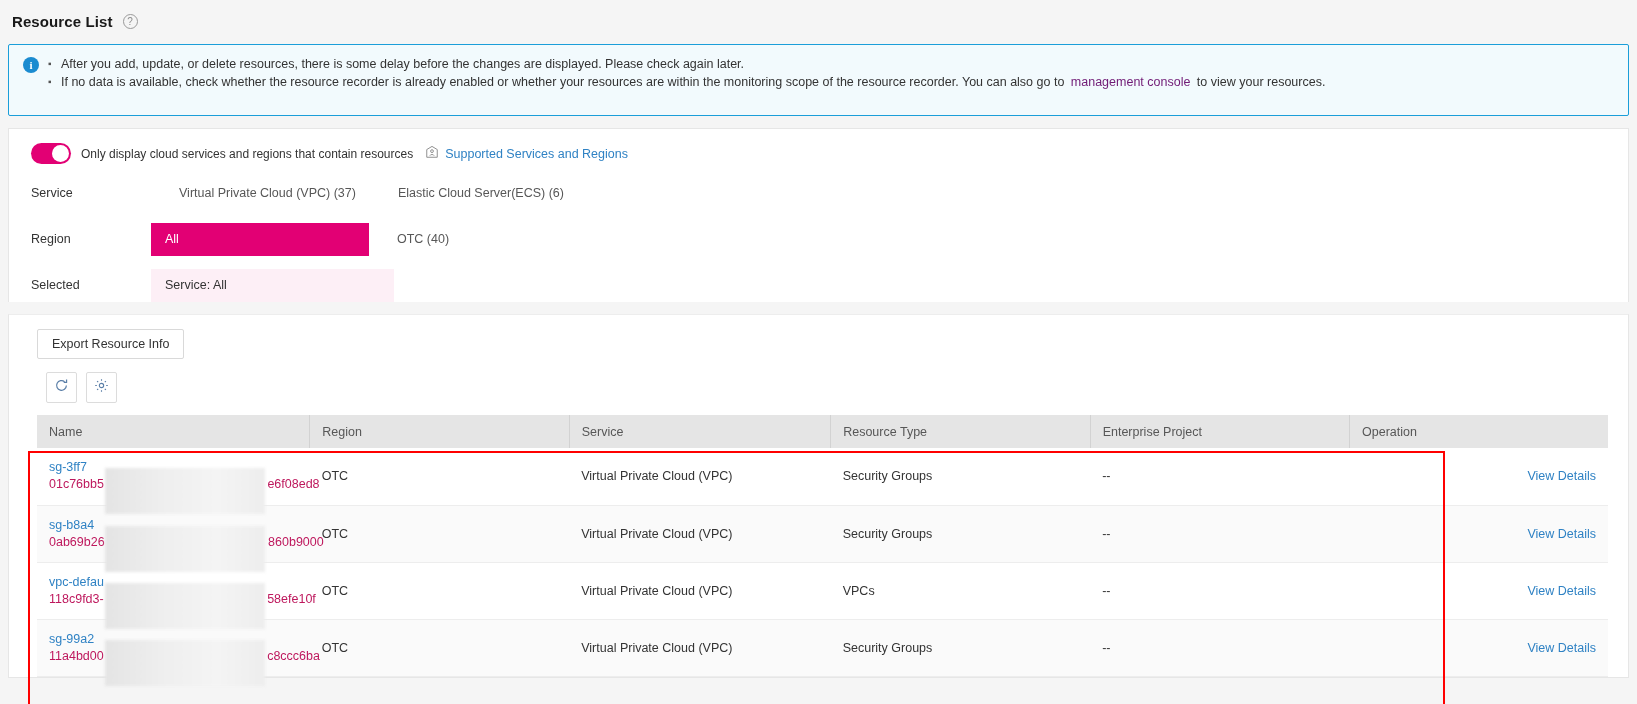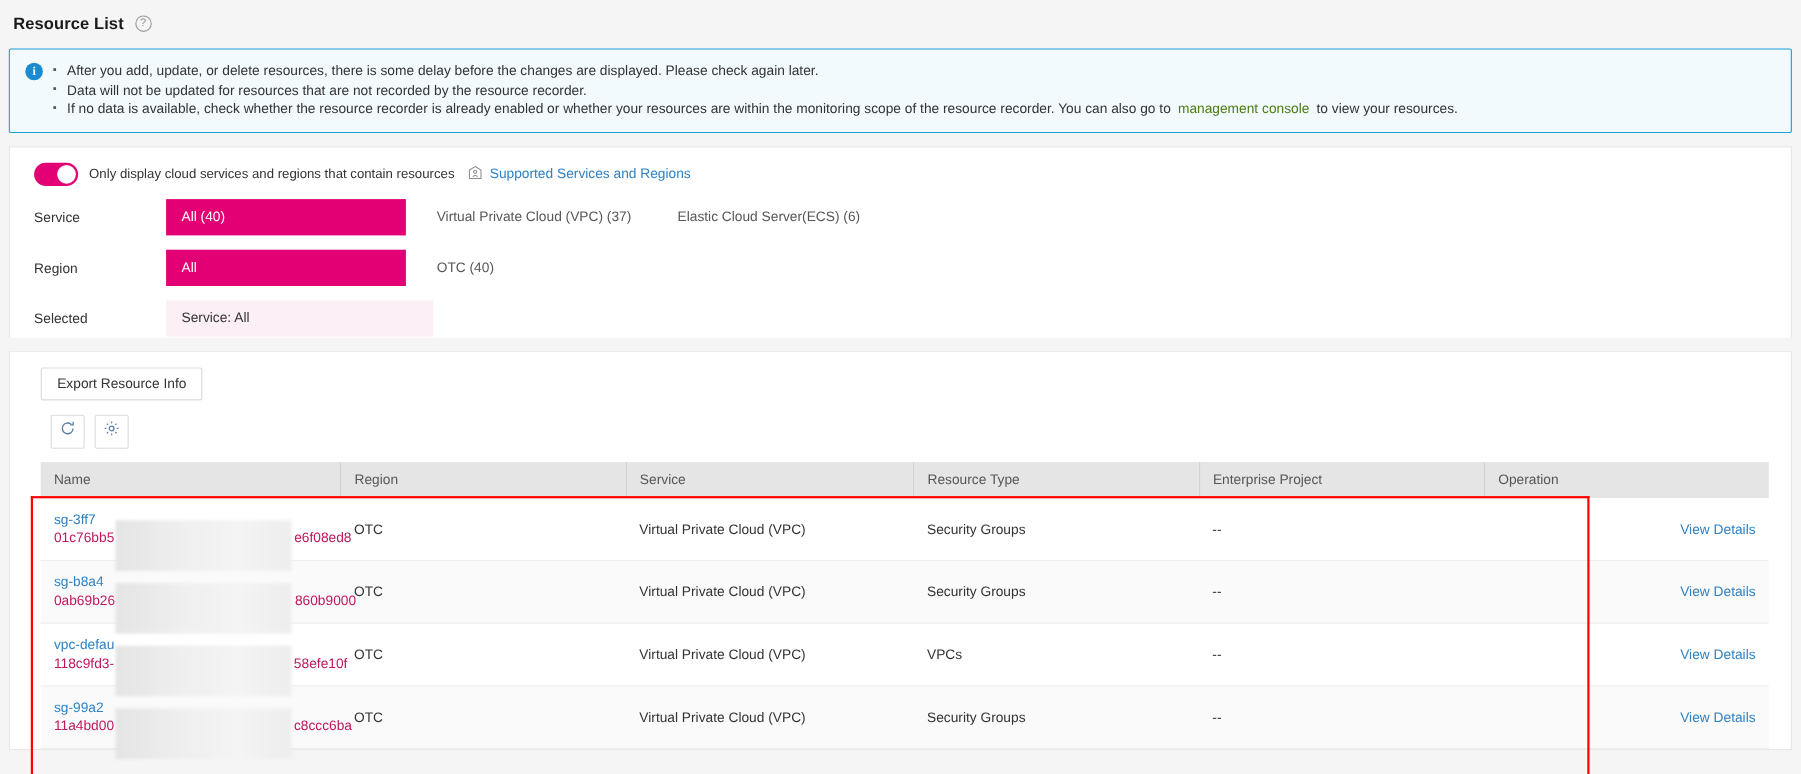"Data will not be updated" li { html: <li>Data will not be updated for resources that are not recorded by the resource recorder.</li> -> none }
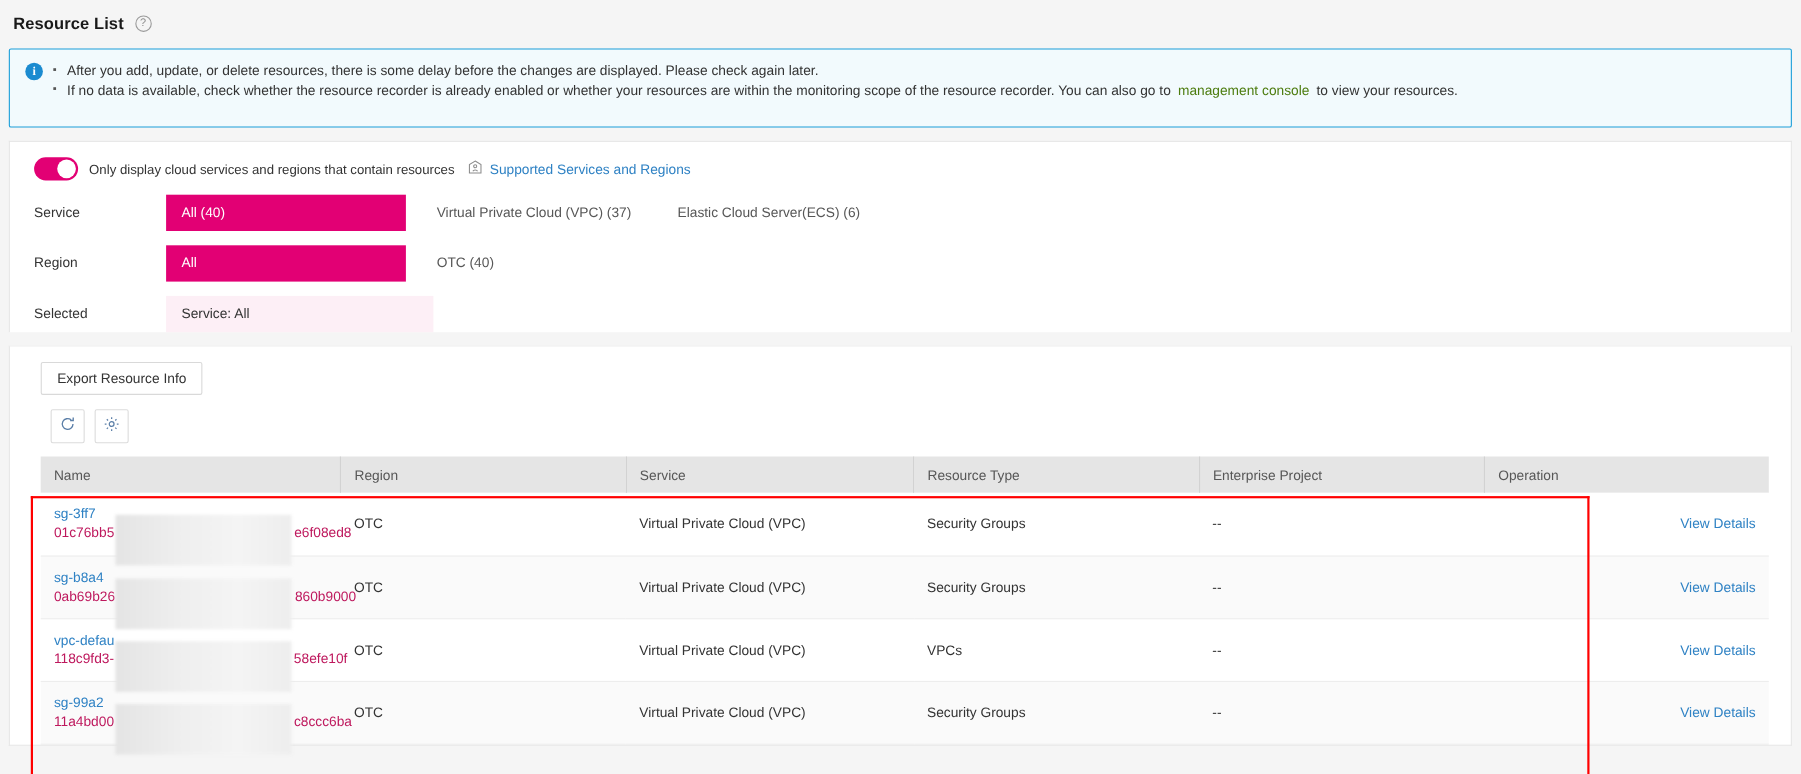"management console" .inline-link { color: #4d7c0f -> #701a75 }
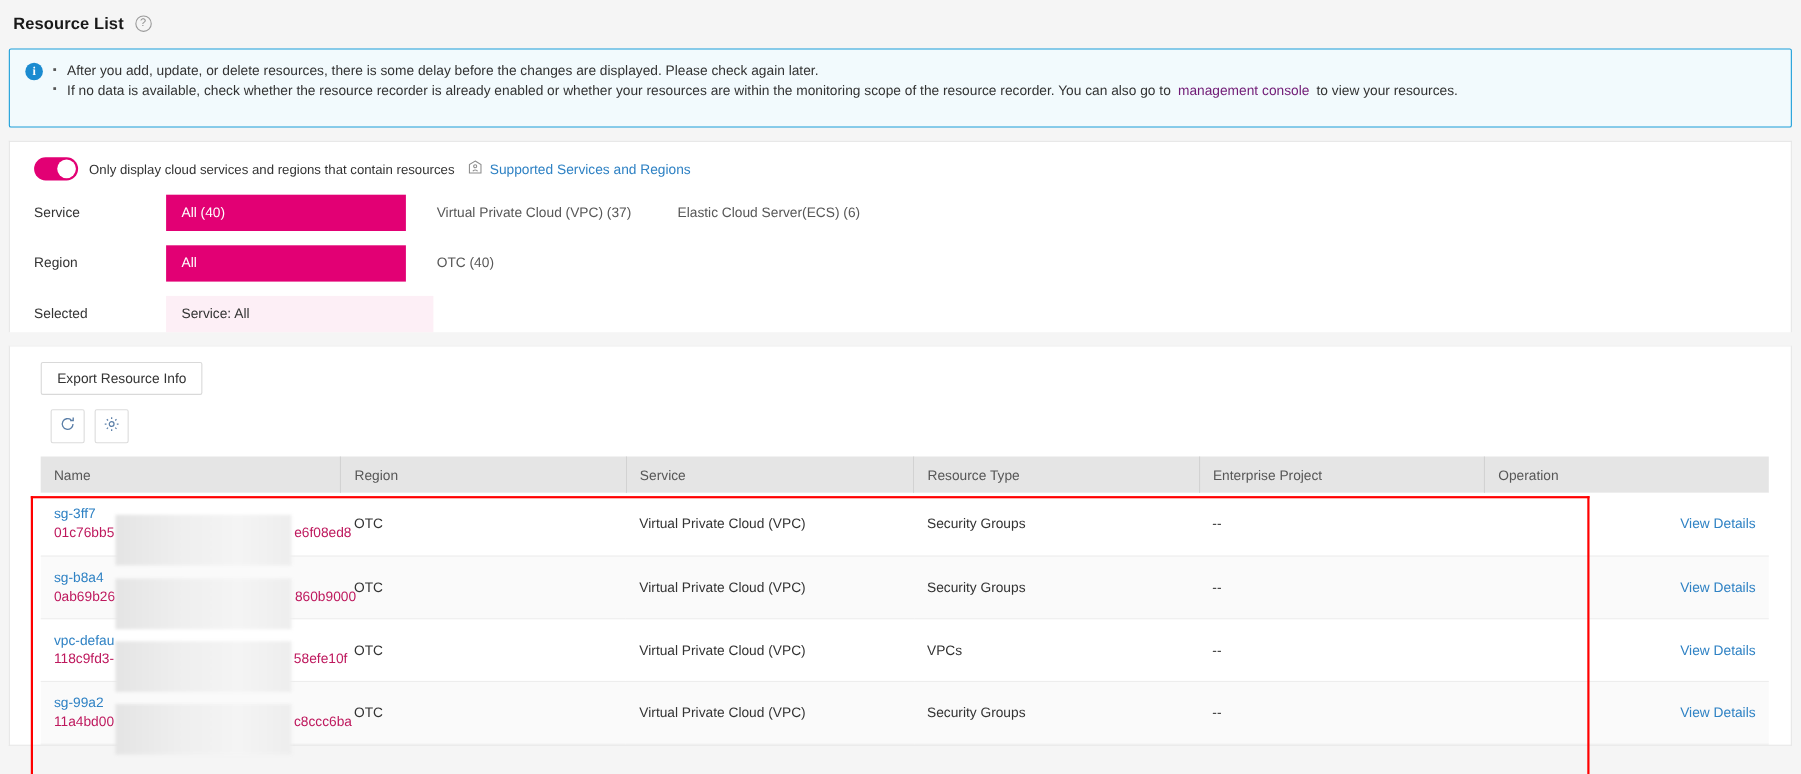"All (40)" span.chip { html: <span>All (40)</span> -> none }
